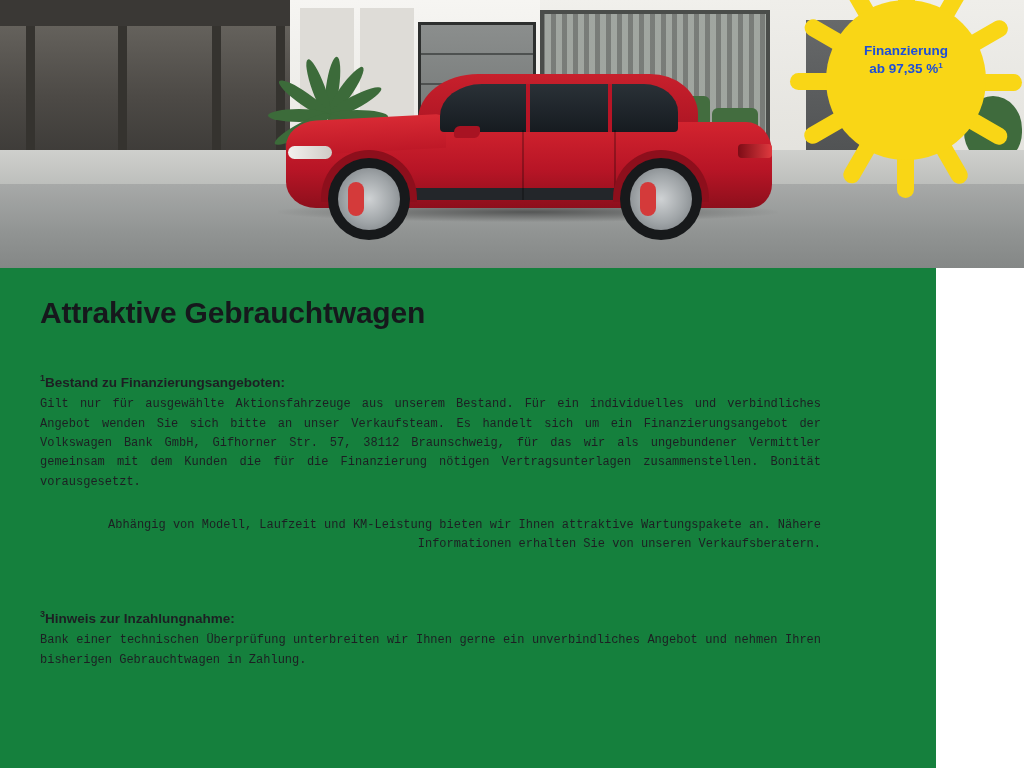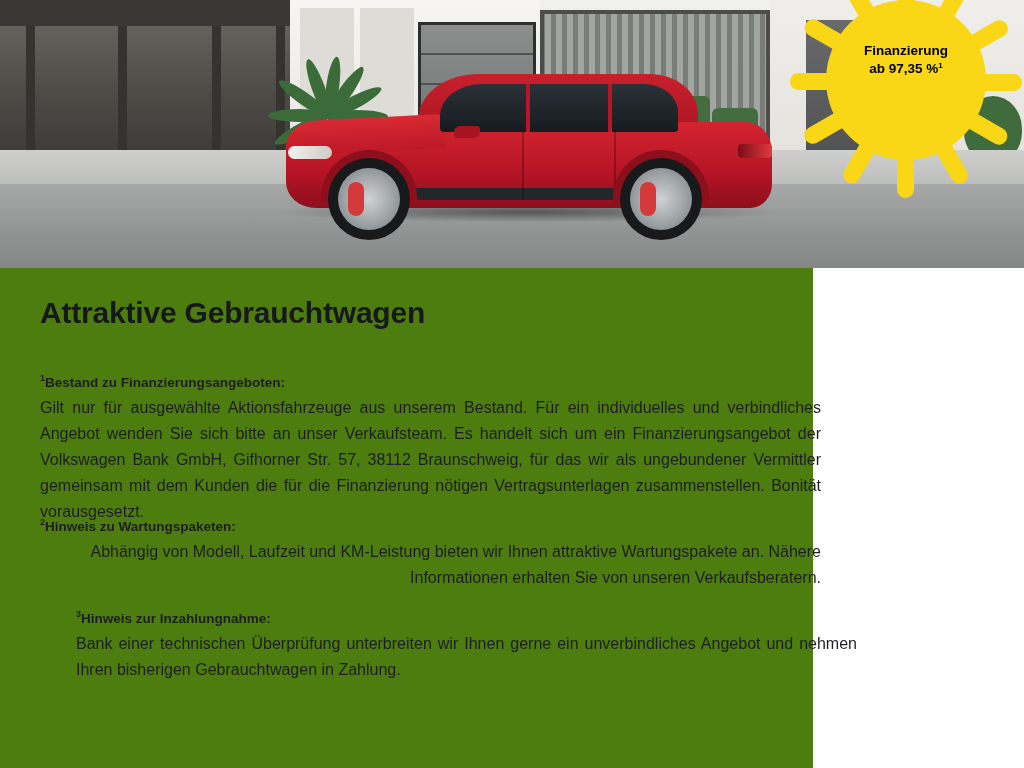"Finanzierung" .badge-text { color: #000000 -> #1d4ed8 }
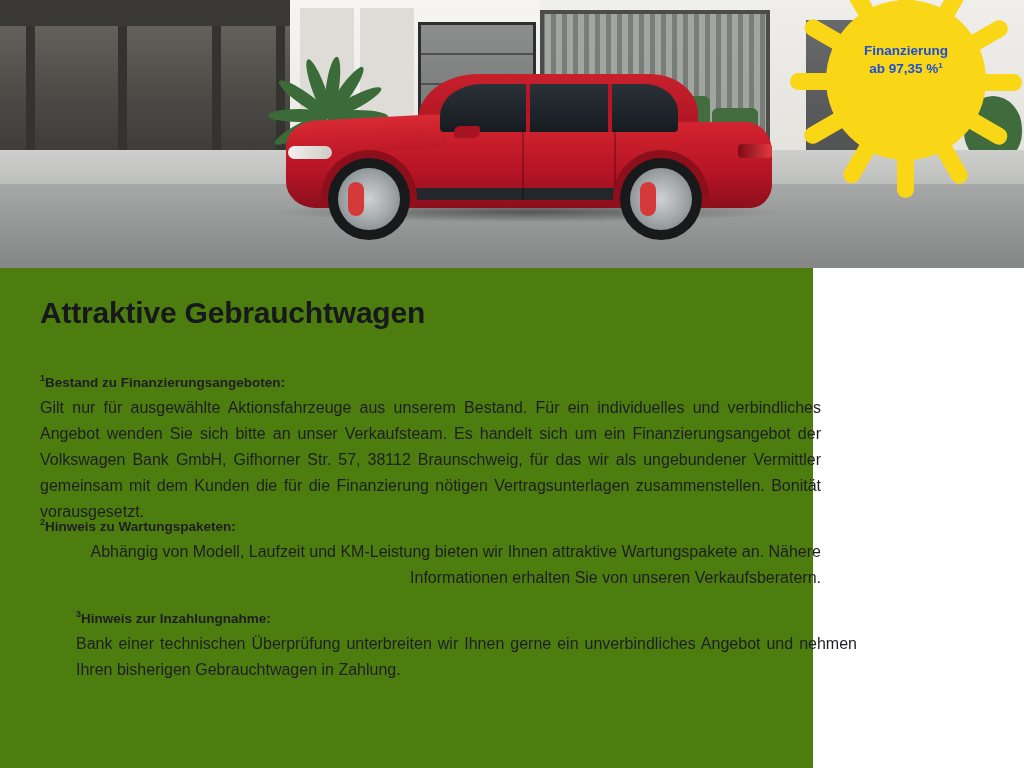"Attraktive Gebrauchtwagen" .content { background: #4d7c0f -> #15803d; width: 813px -> 936px }
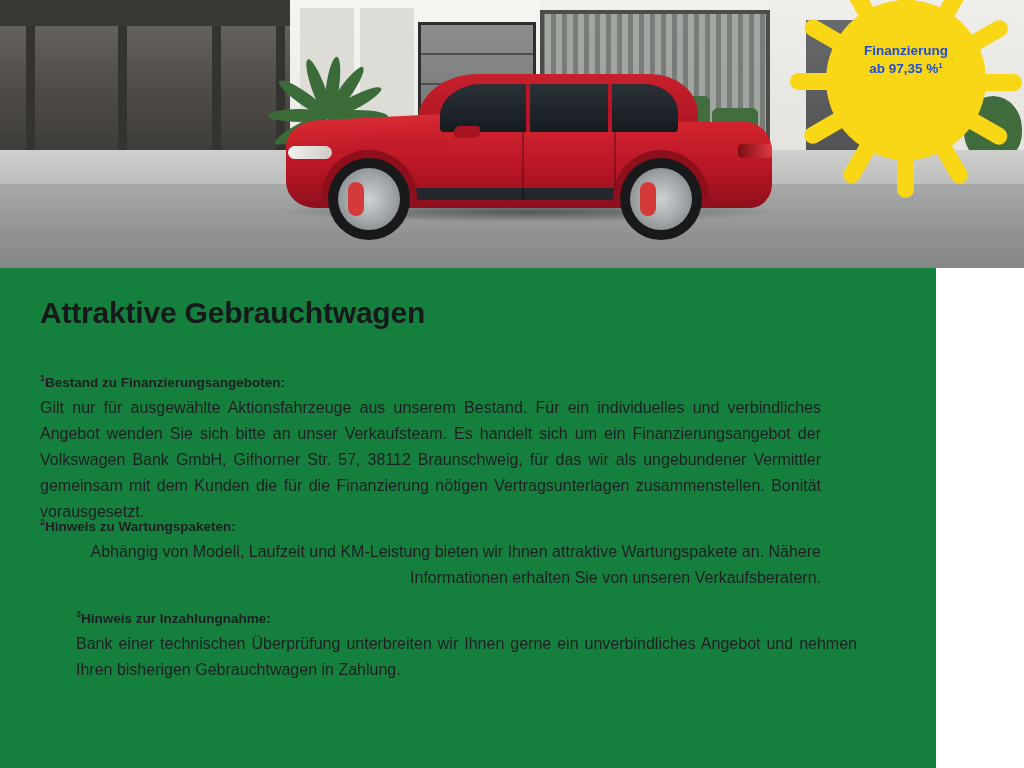"Gilt nur für ausgewählte" .block-body { font-family: none -> Liberation Mono, monospace; font-size: 16px -> 12px }
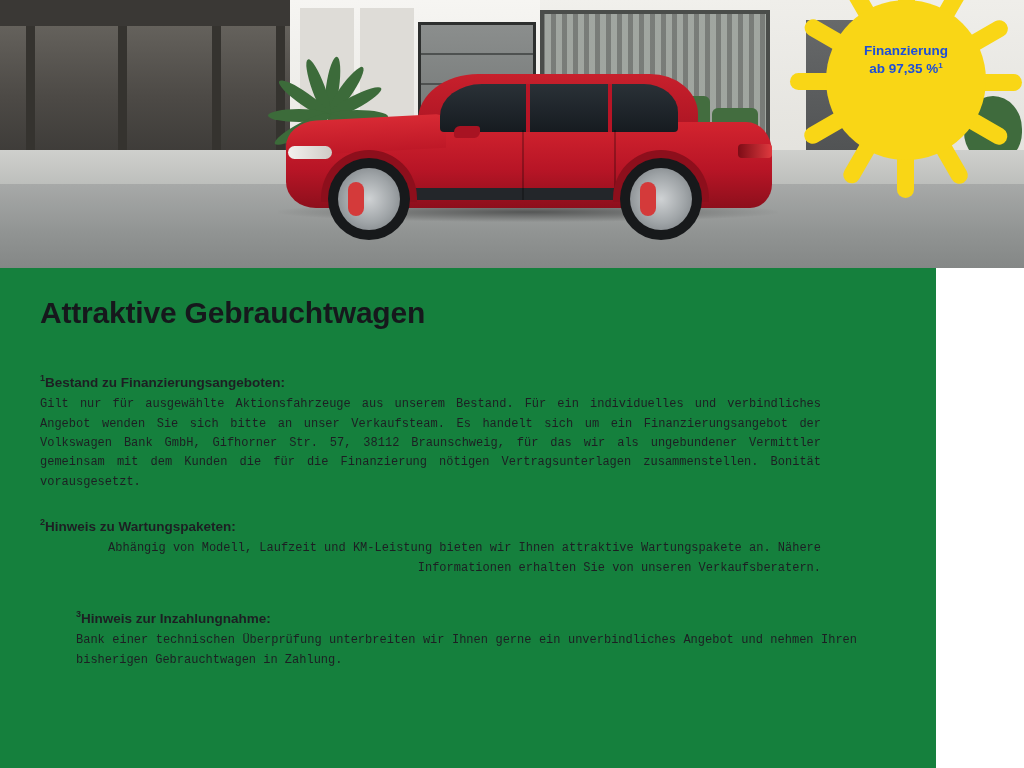"2Hinweis zu Wartungspaketen:" p.block-heading { html: <p> <span>2</span><span>Hinweis zu Wartungspaketen:</span> </p> -> none }
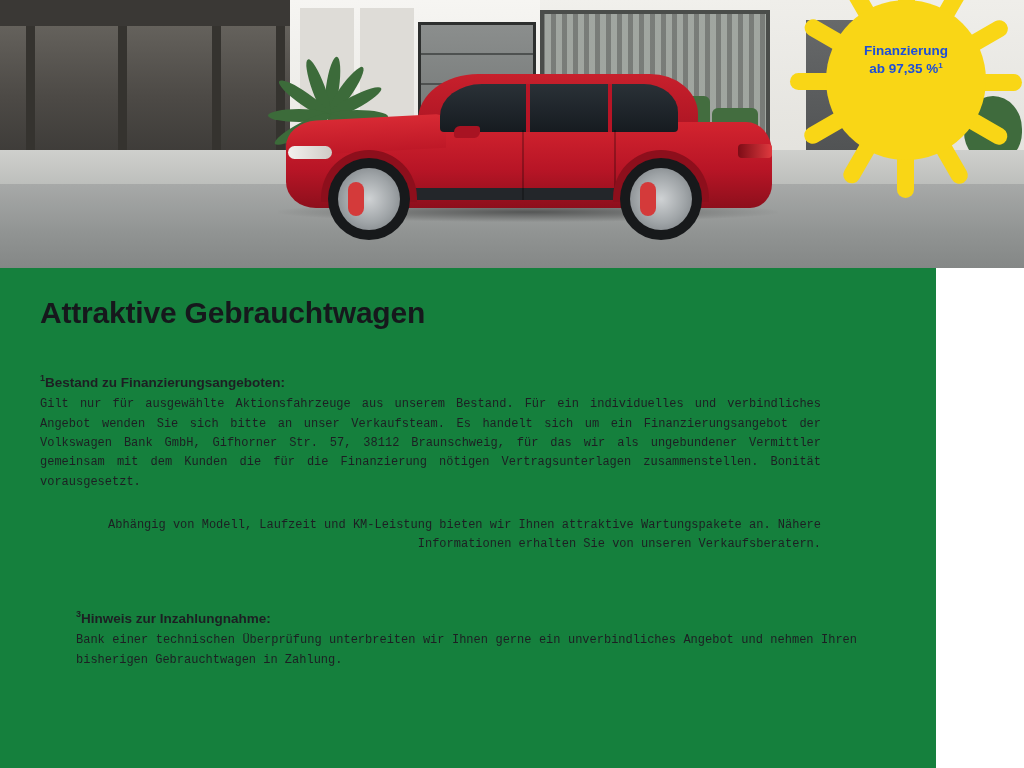"3Hinweis zur Inzahlungnahme:" #block-tradein { margin-left: 36px -> none }
